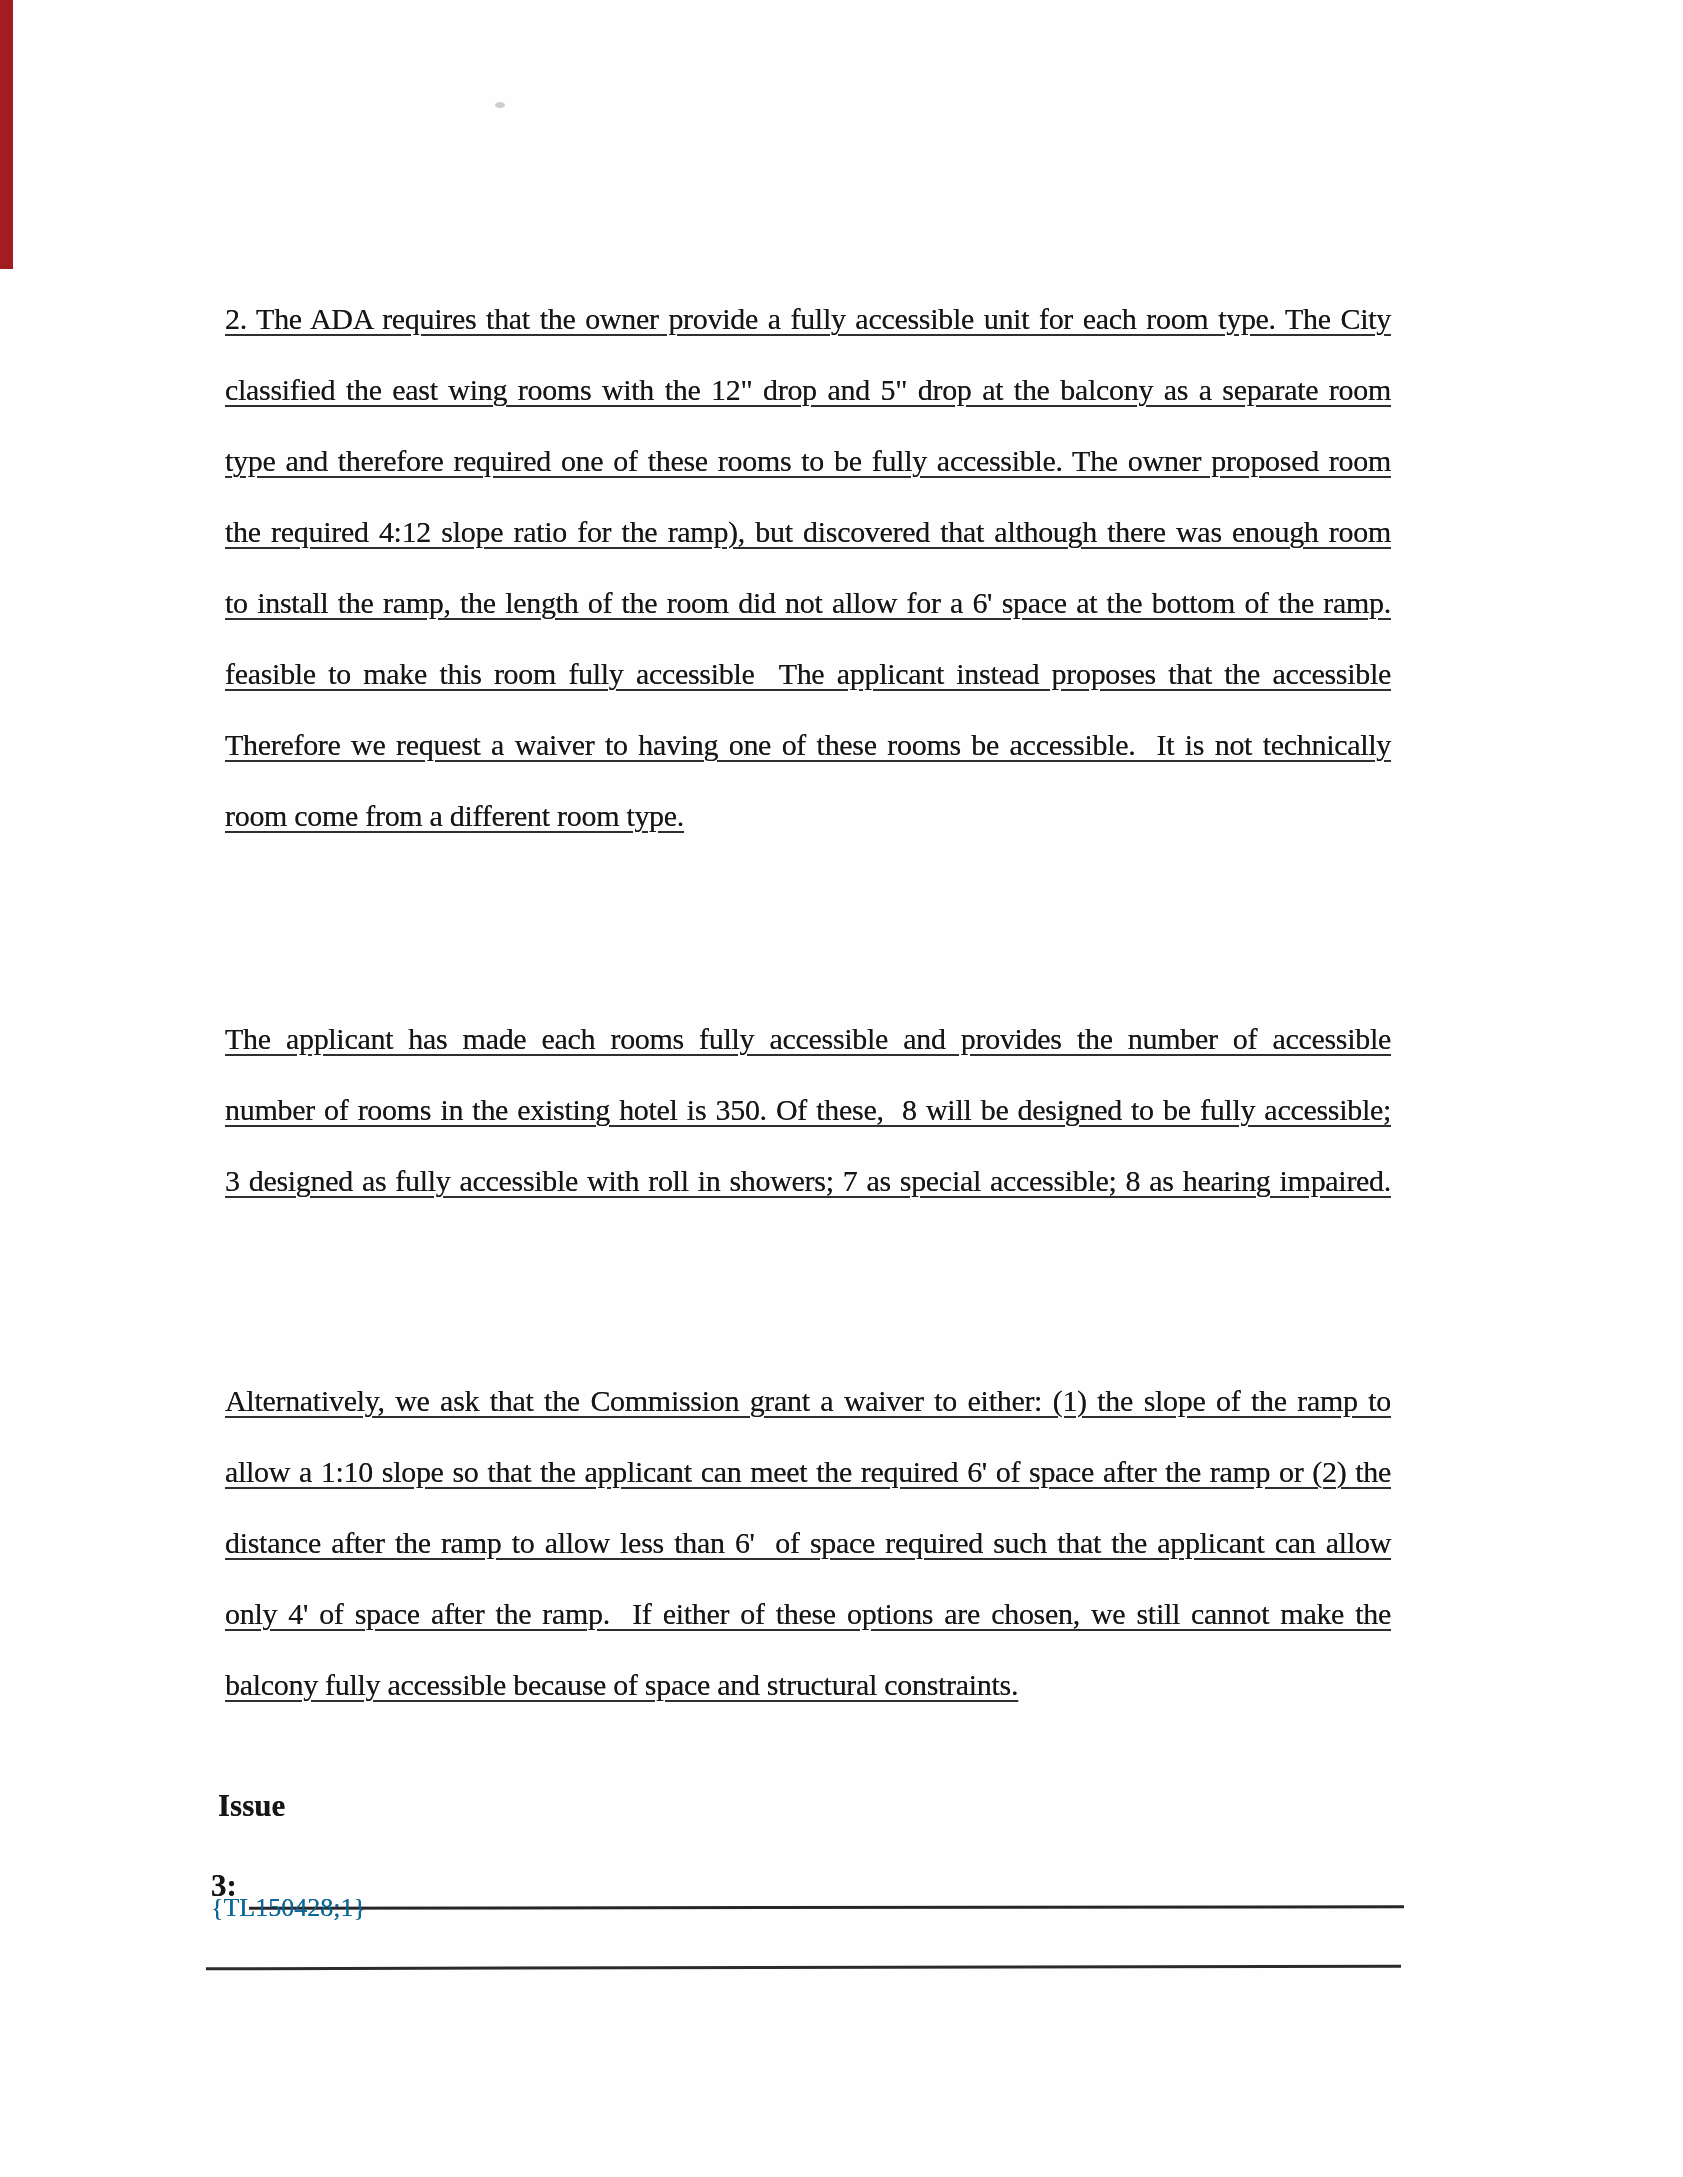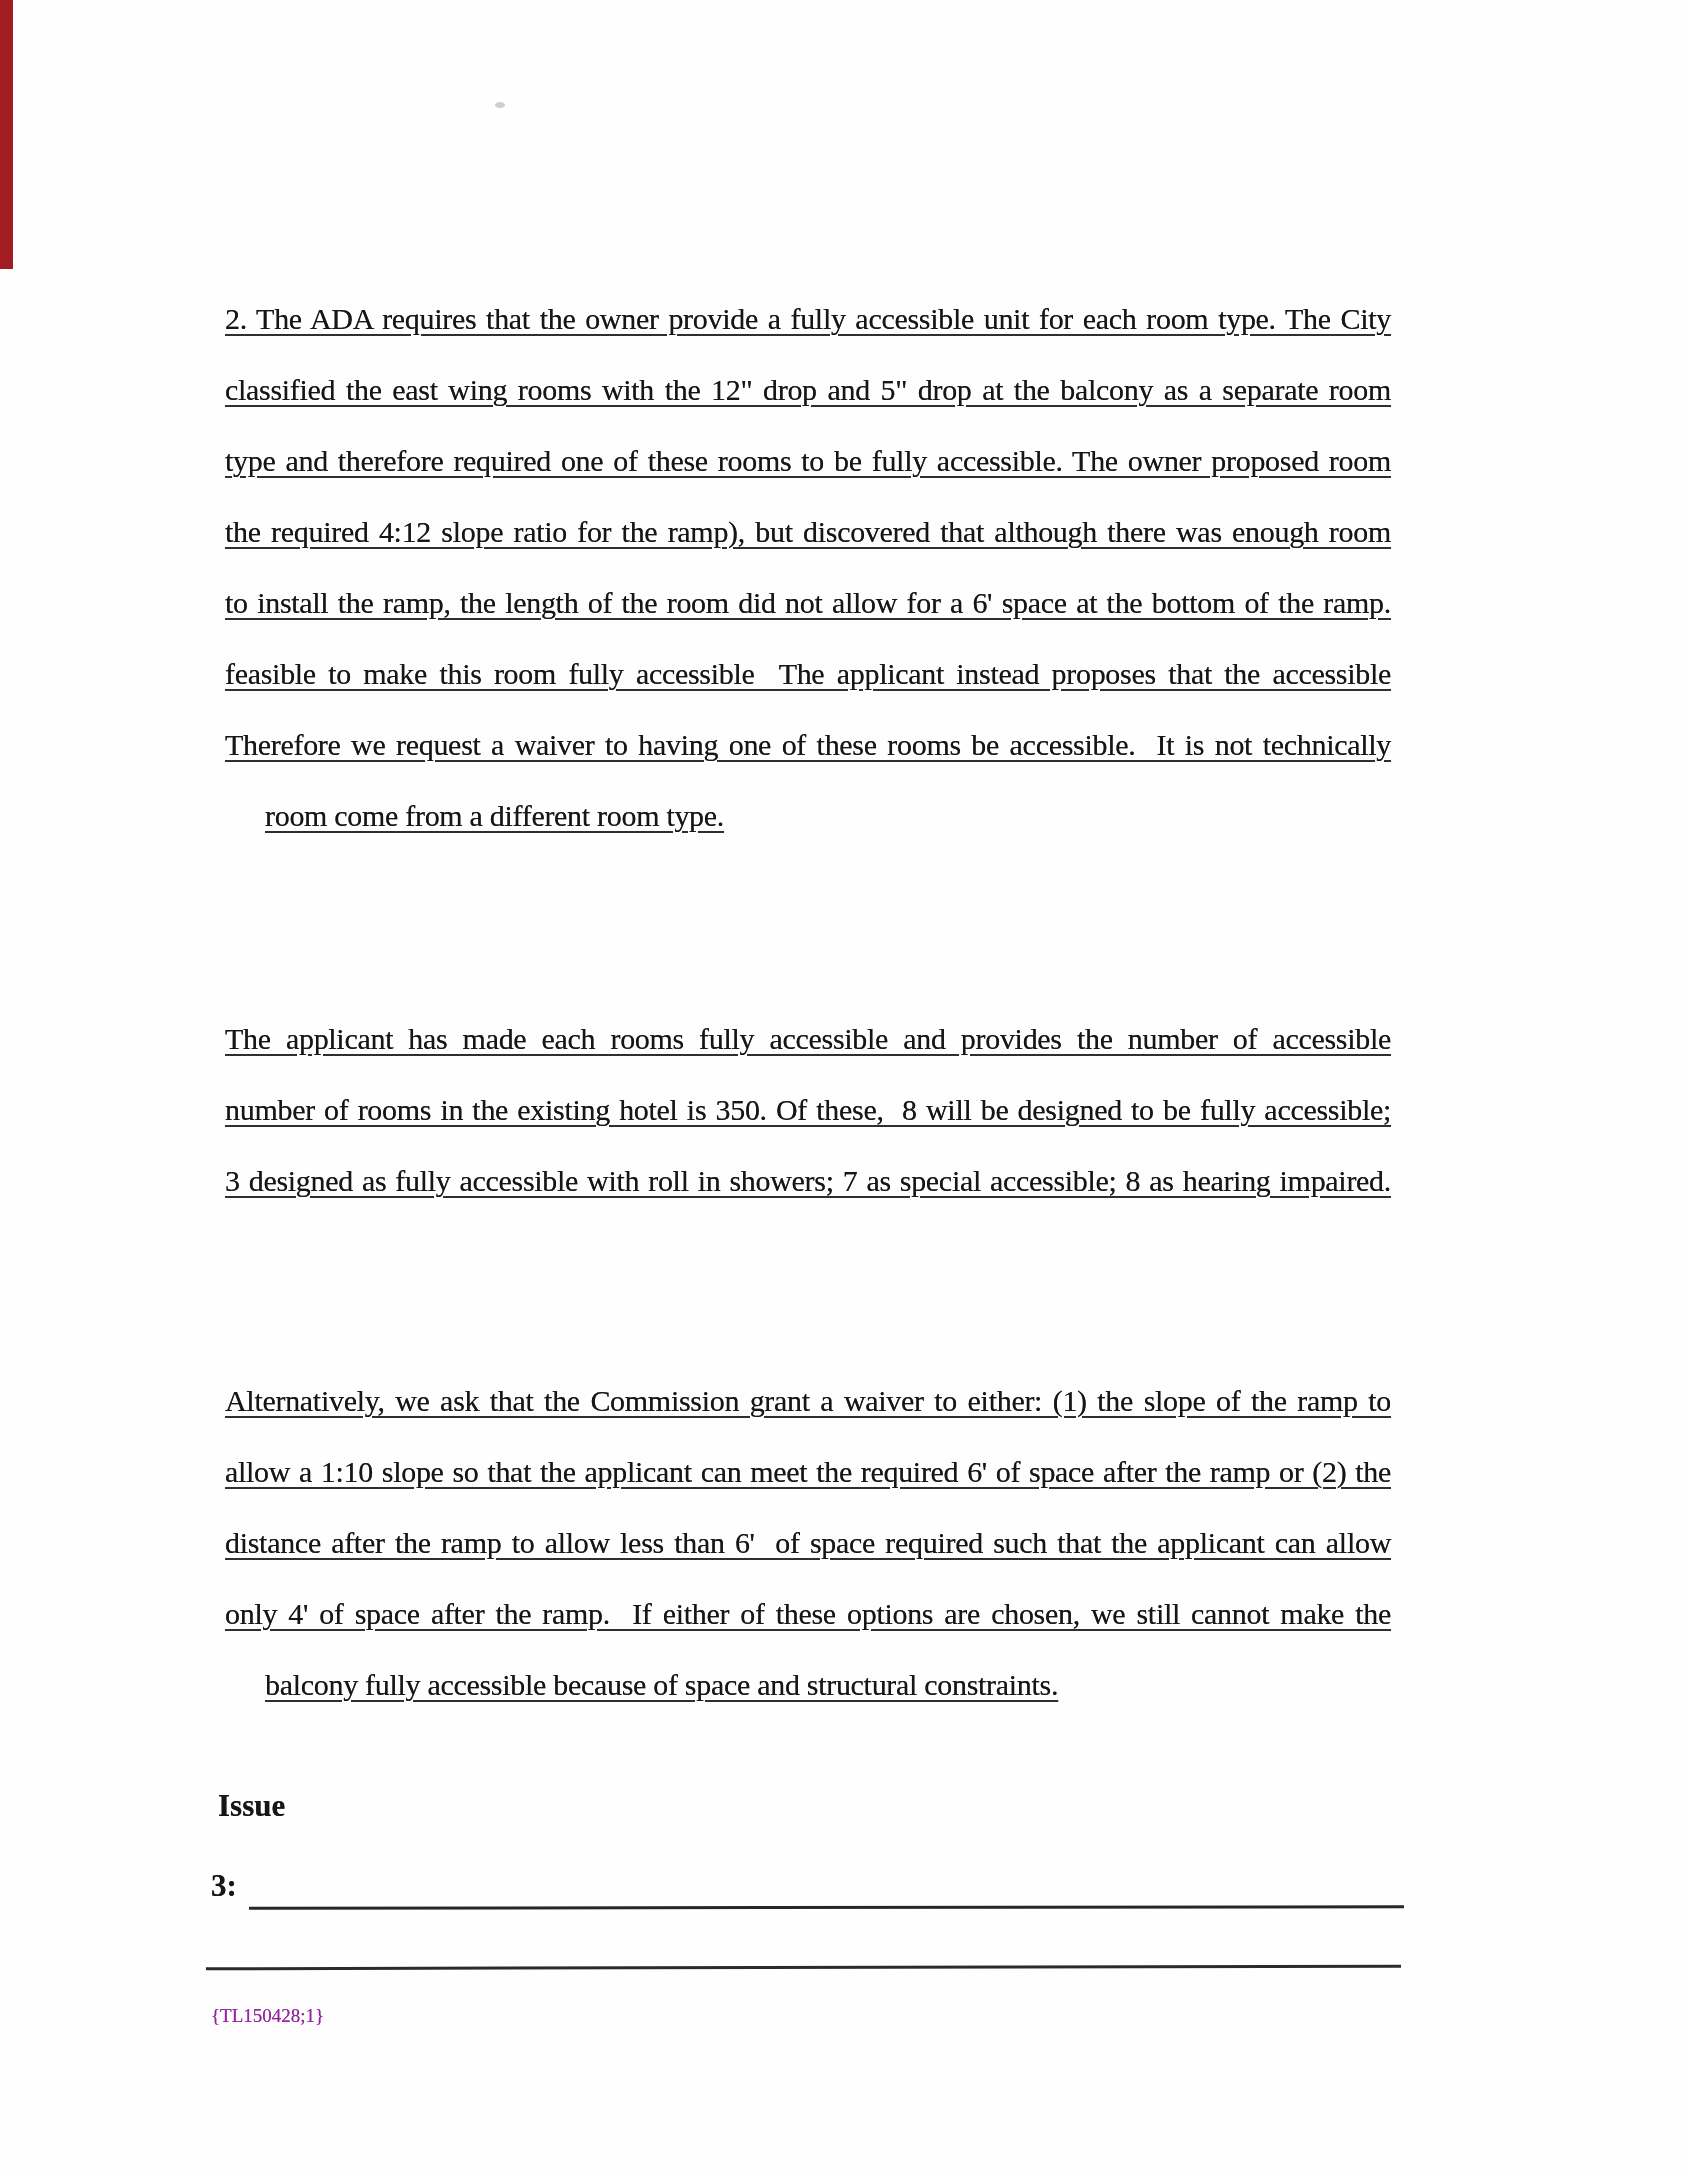"room come from a different" .tline.last { margin-left: 40px -> none }
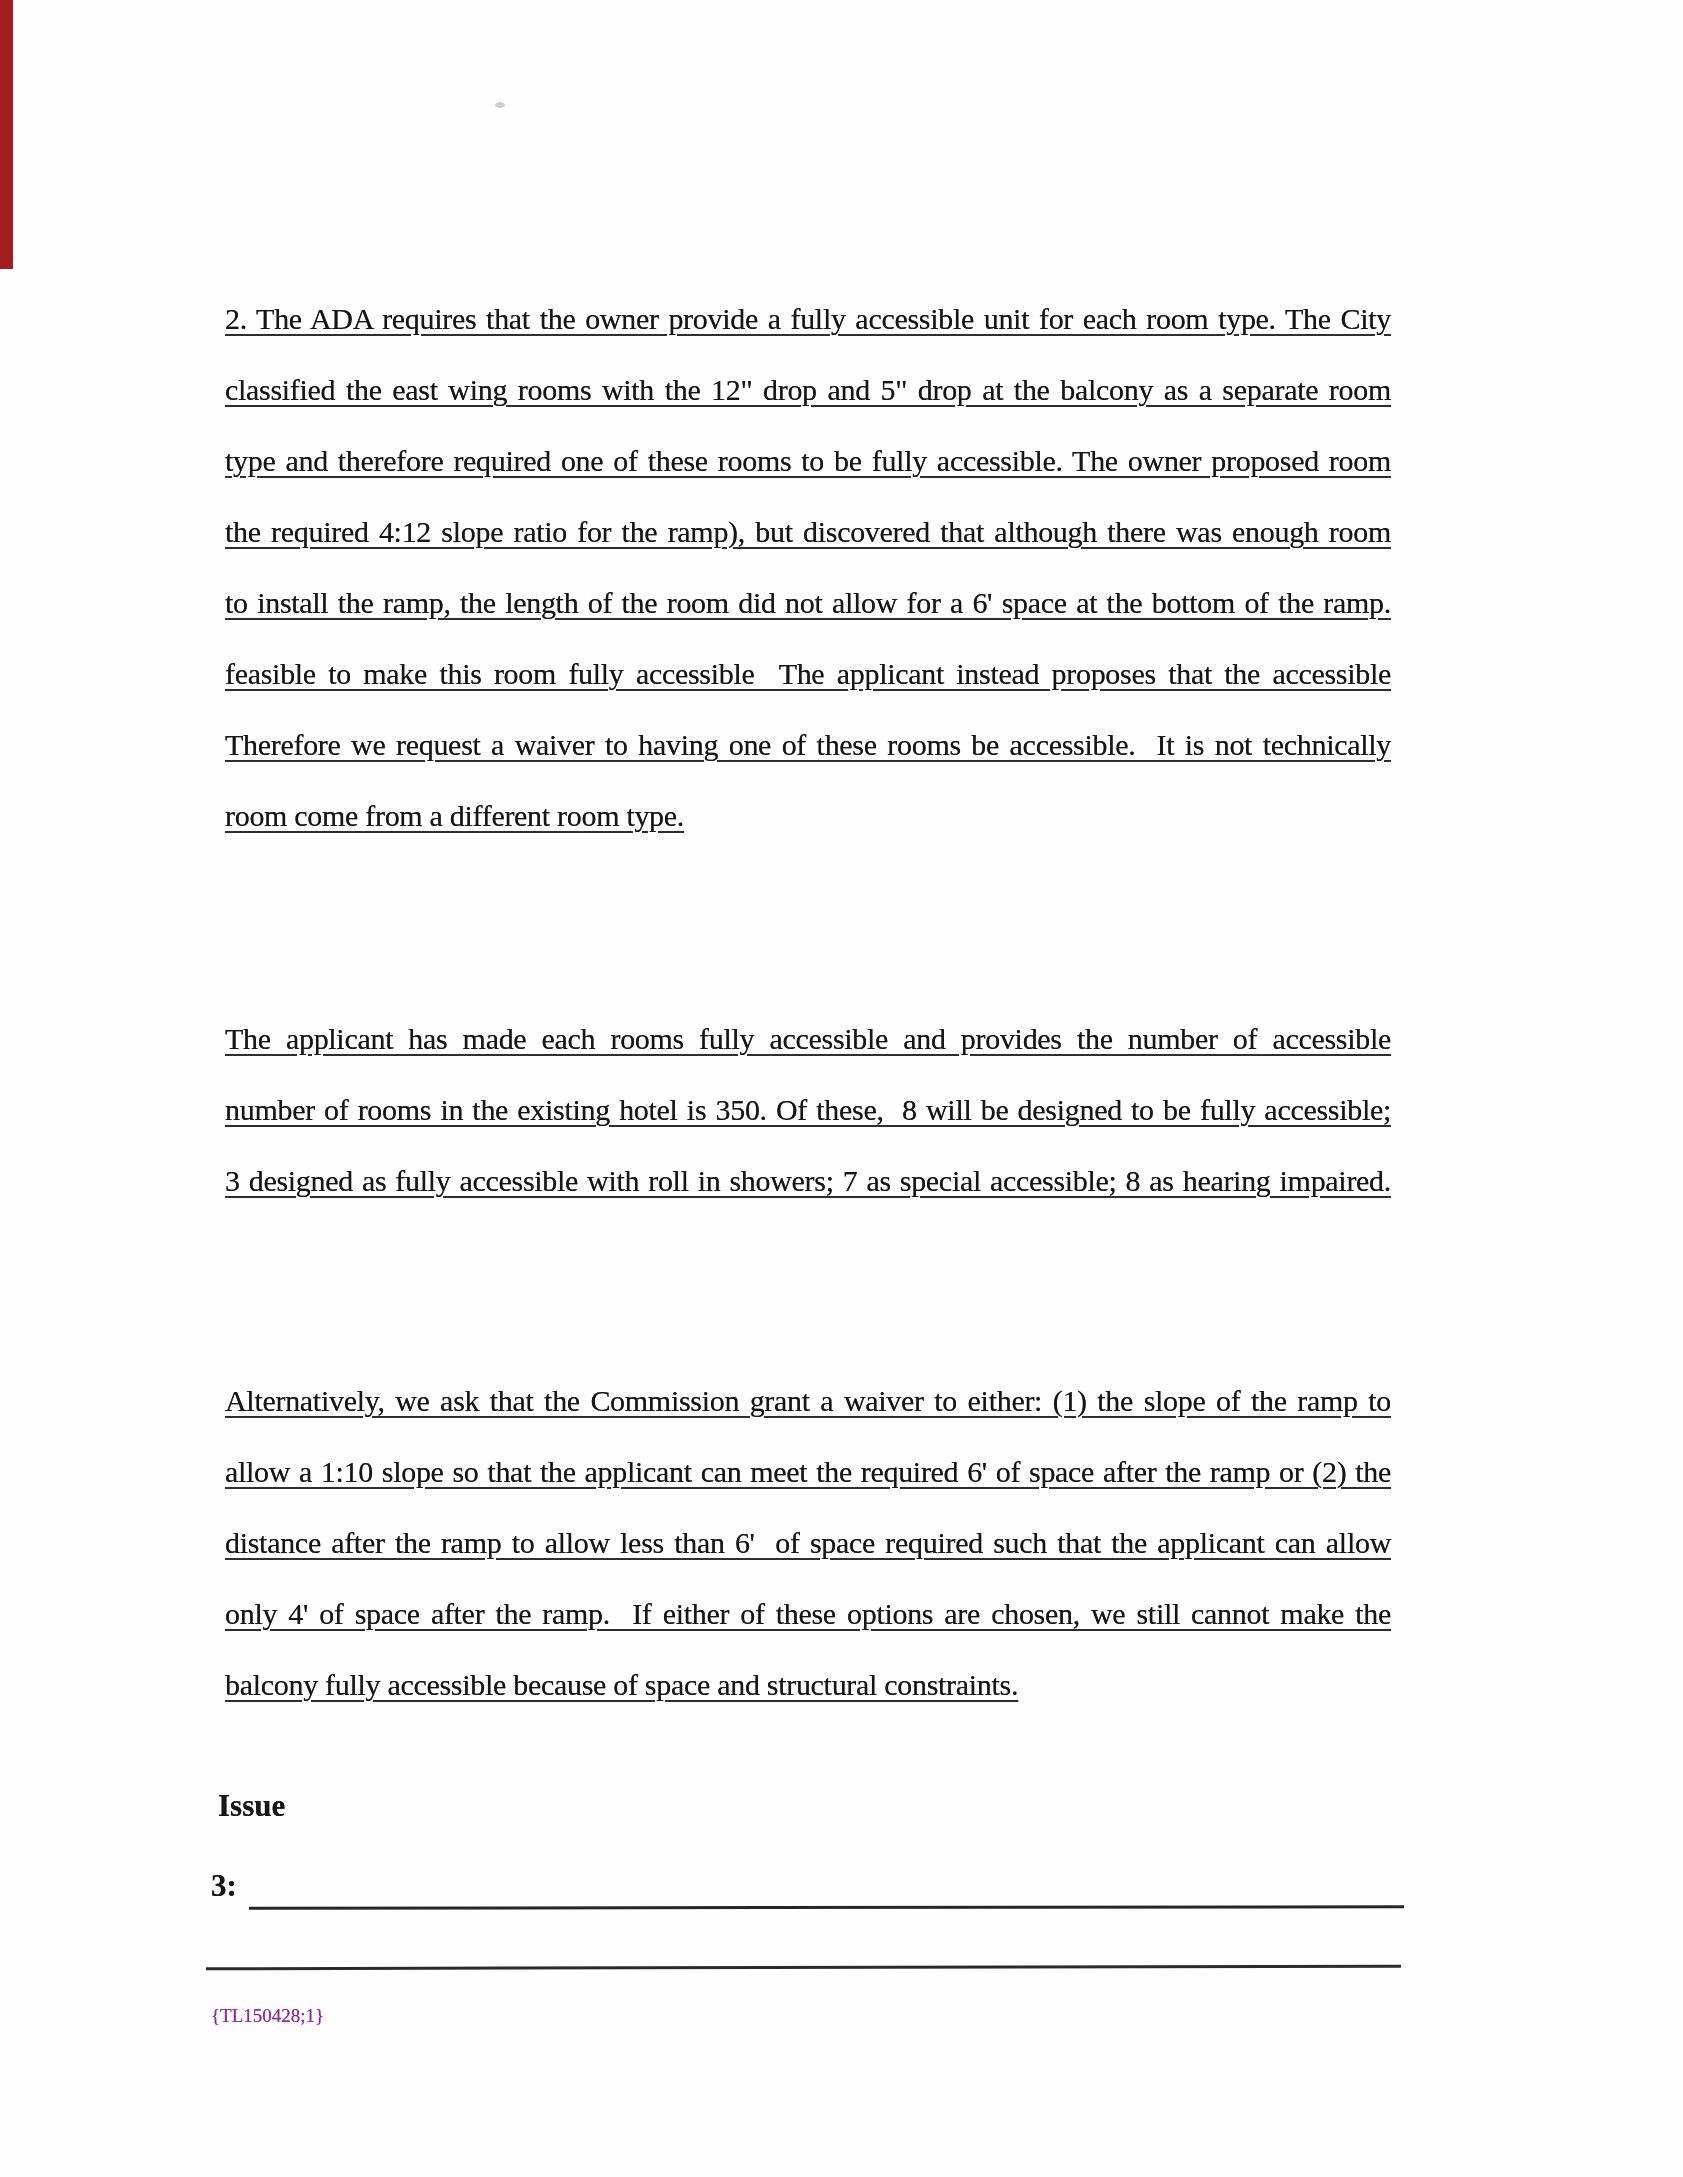"{TL150428;1}" .footer-code { color: #a21caf -> #0369a1; font-size: 19px -> 26px; top: 1998px -> 1890px }
